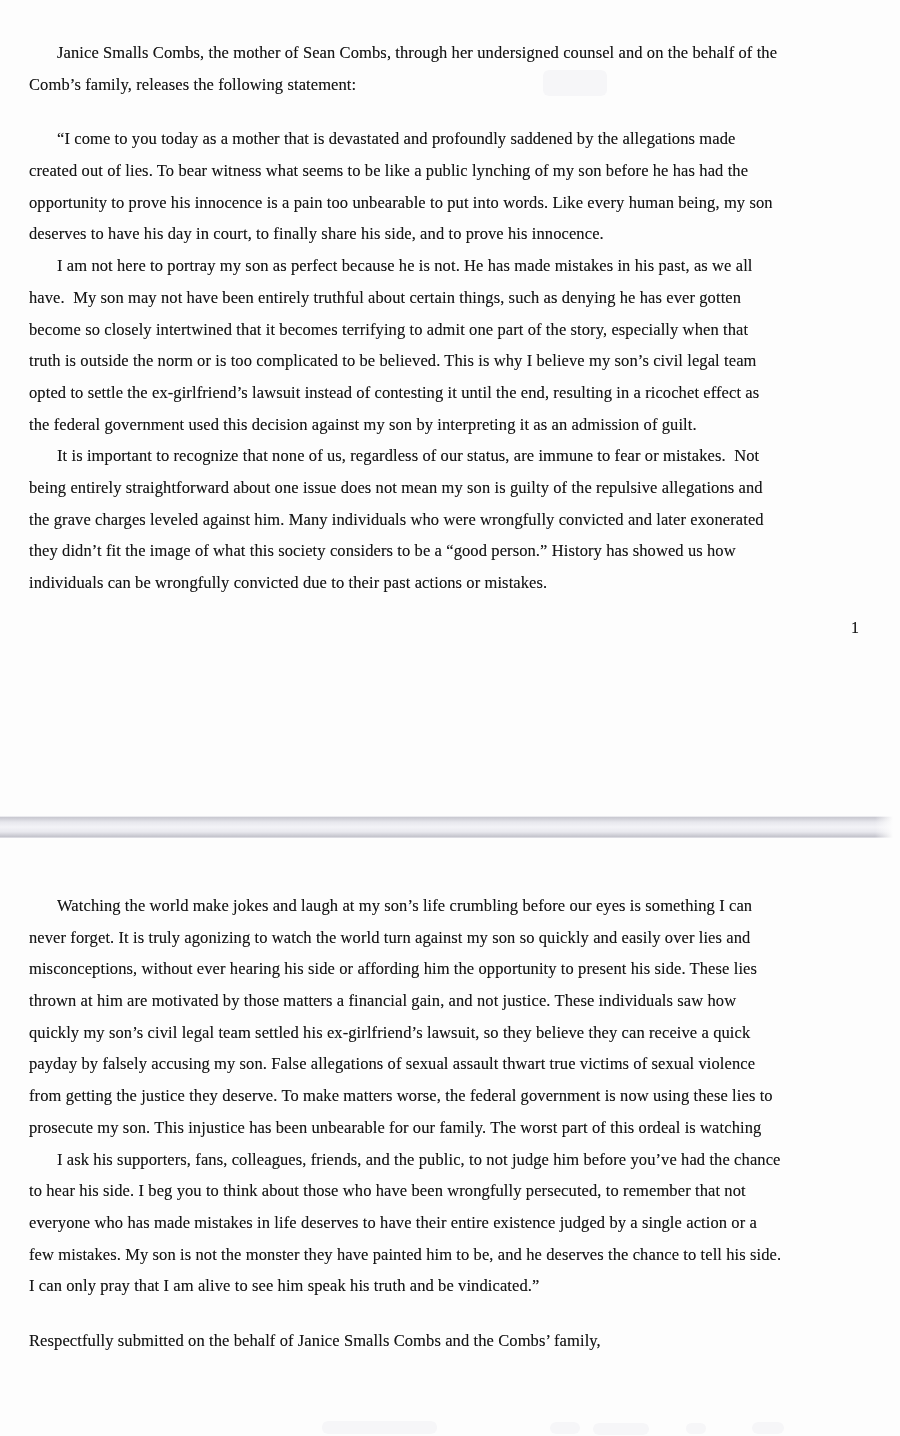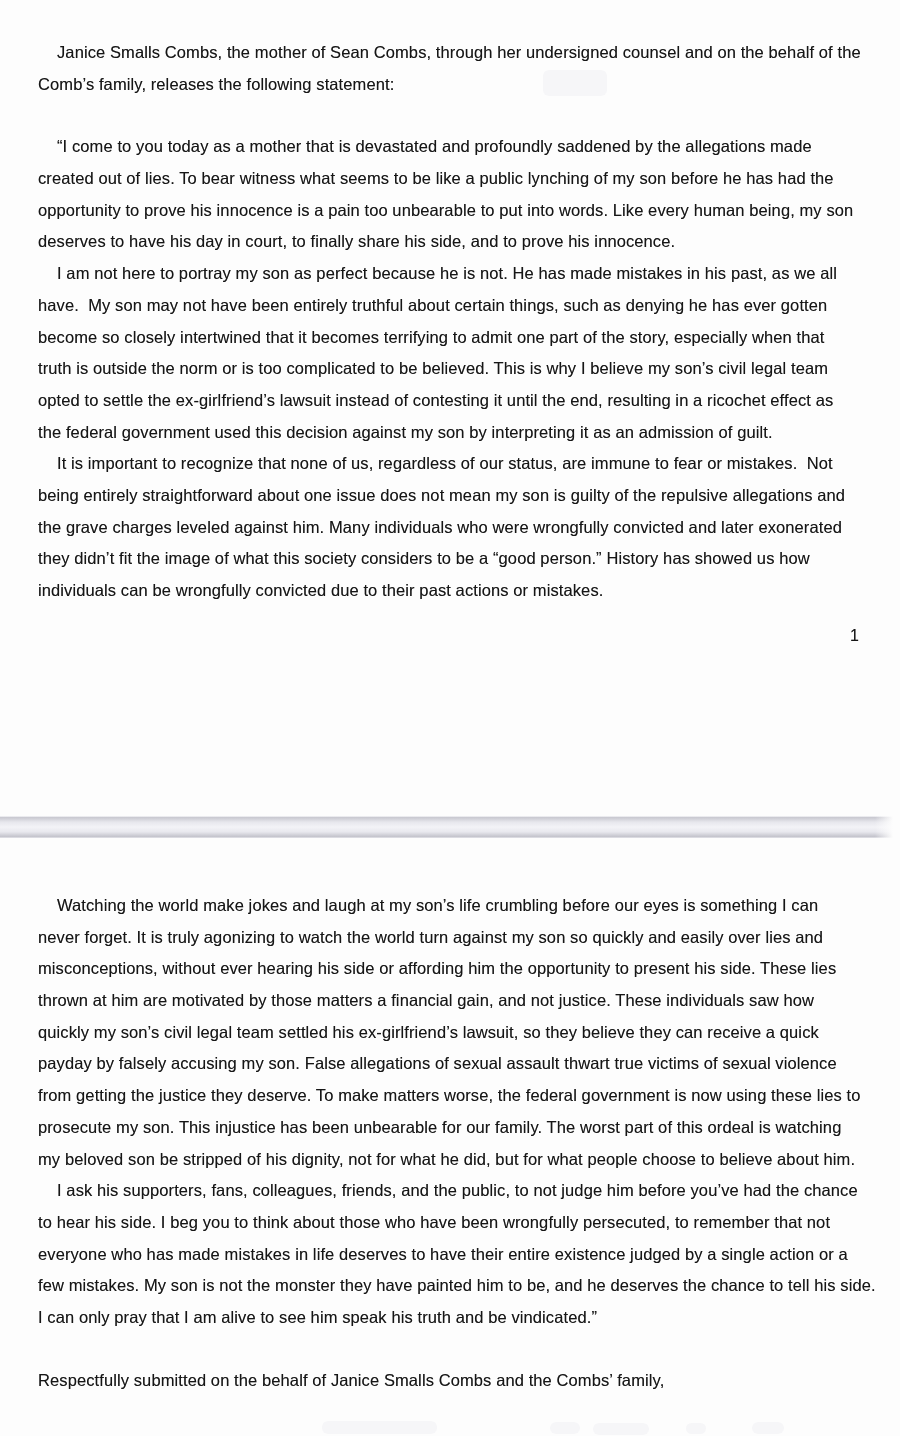"Janice Smalls Combs, the mother" #screen { font-family: Liberation Sans, sans-serif -> Liberation Serif, serif }
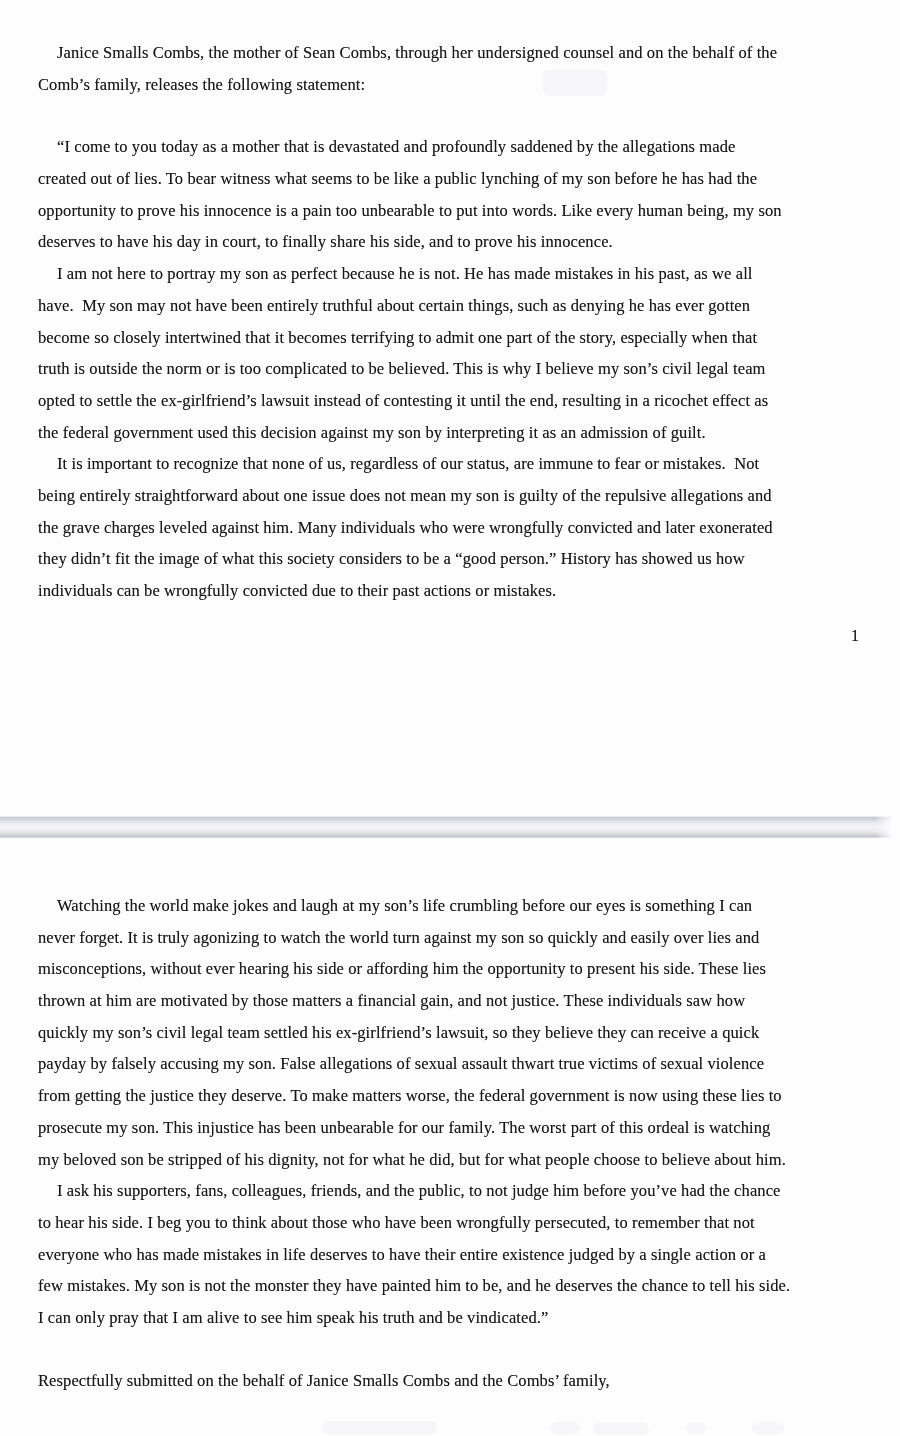"Comb’s family, releases the following" .line { padding-left: 38px -> 29px }
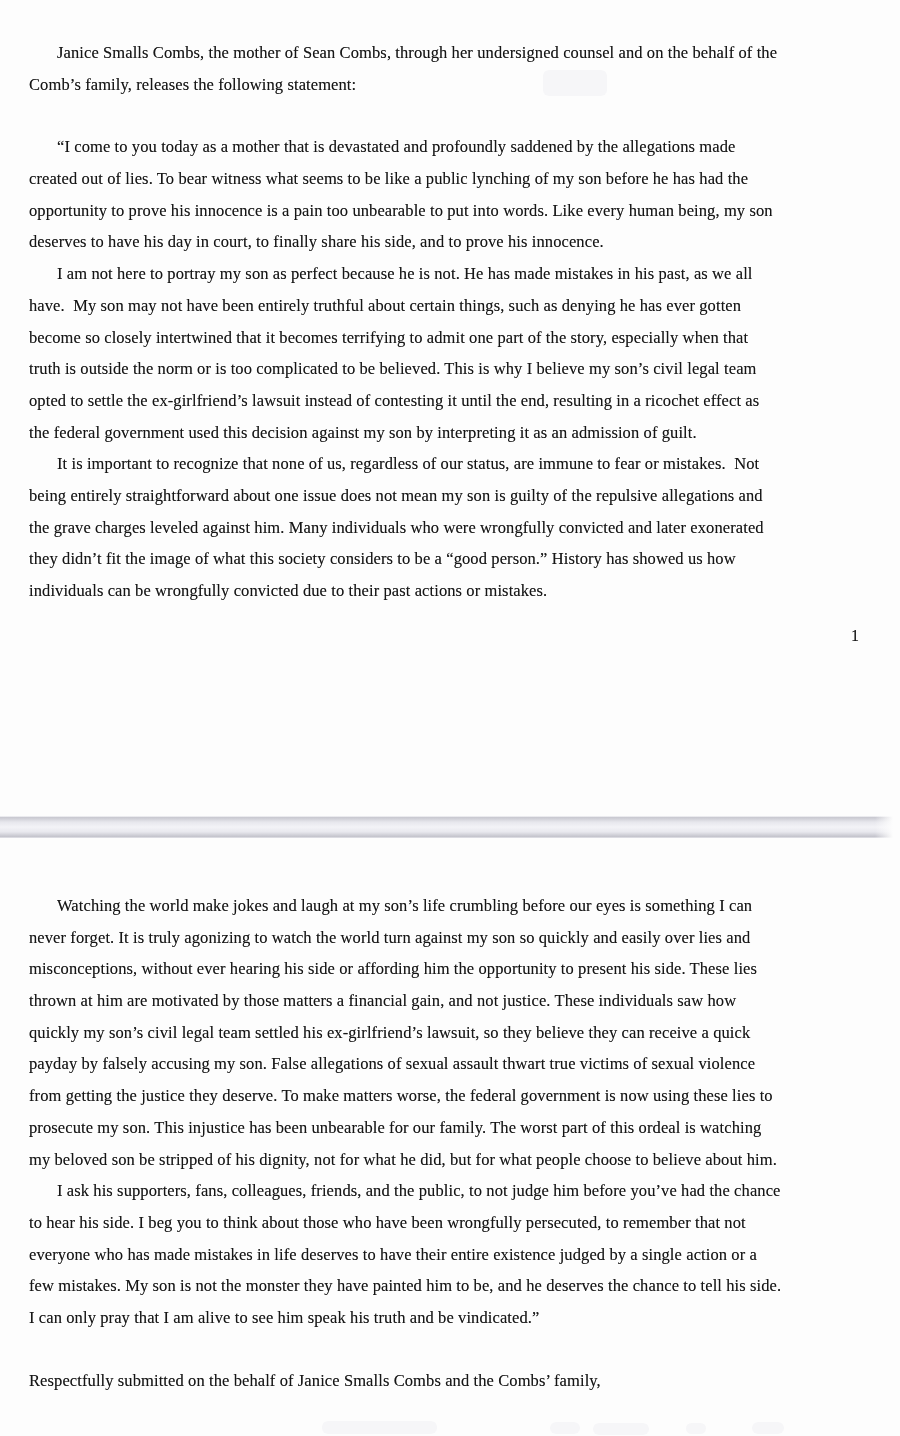"“I come to you today" .gap-before { margin-top: 31px -> 23px }
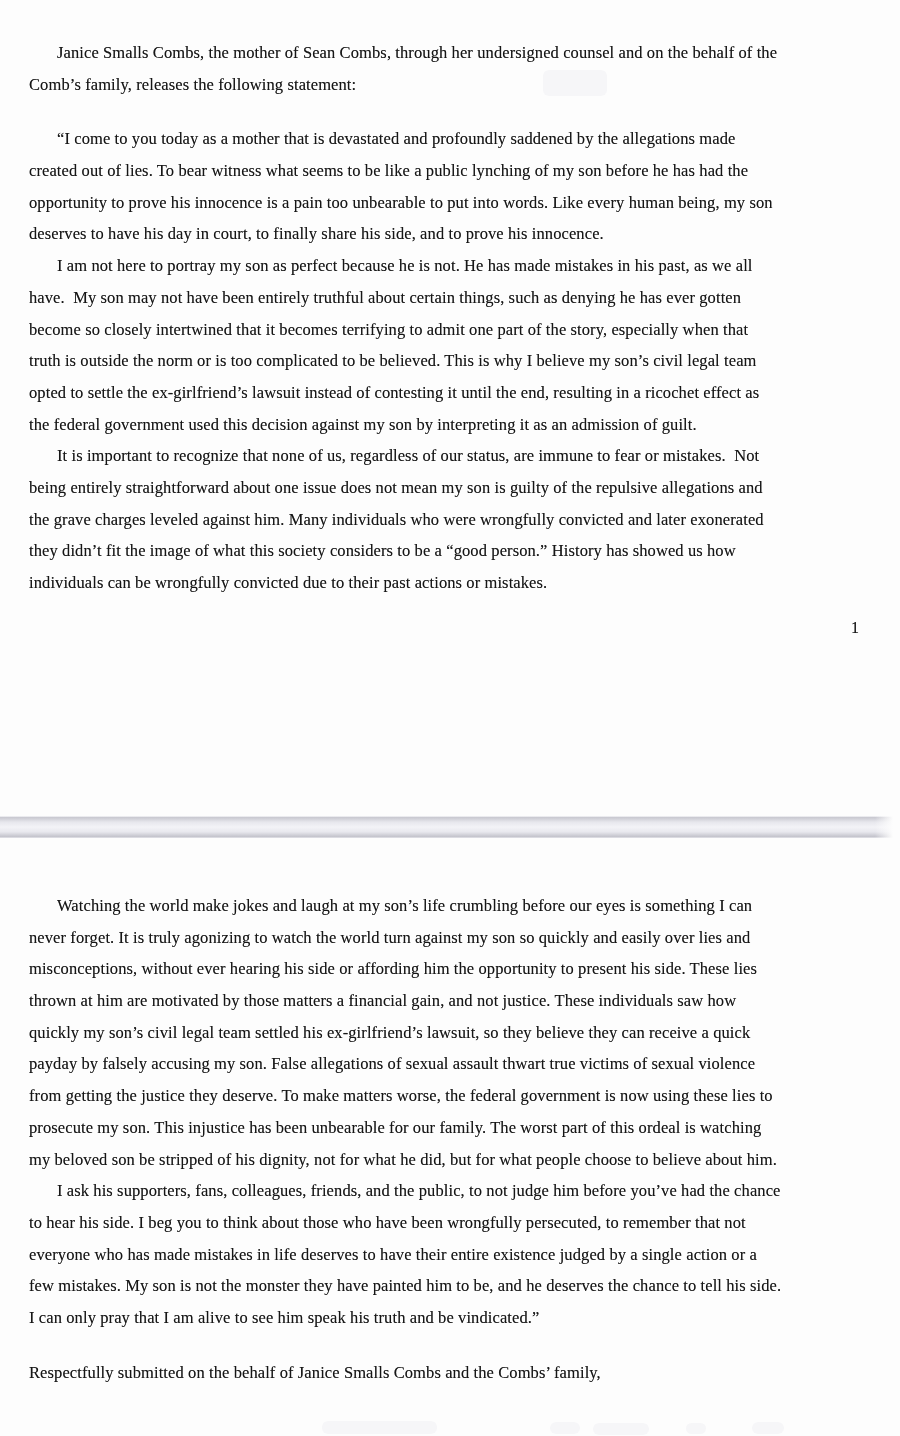"my beloved son be stripped" div.line { html: <div>my beloved son be stripped of his dignity, not for what he did, but for what people choose to believe about him.</div> -> none }
